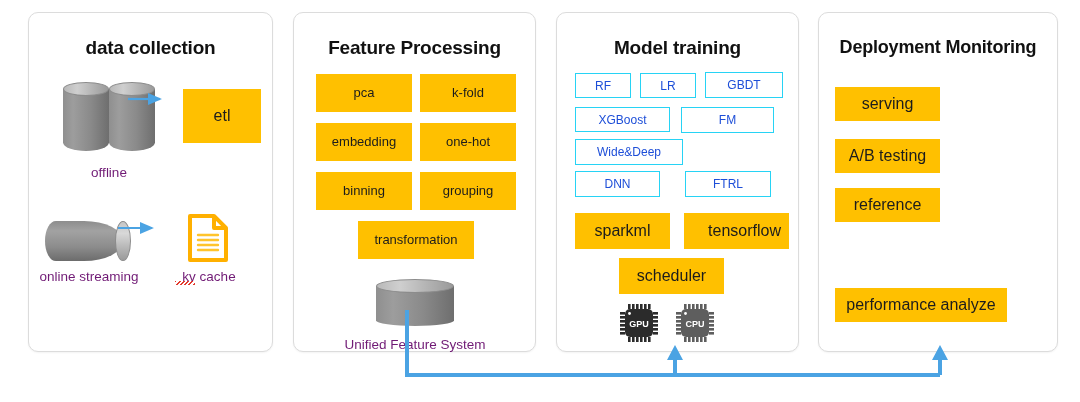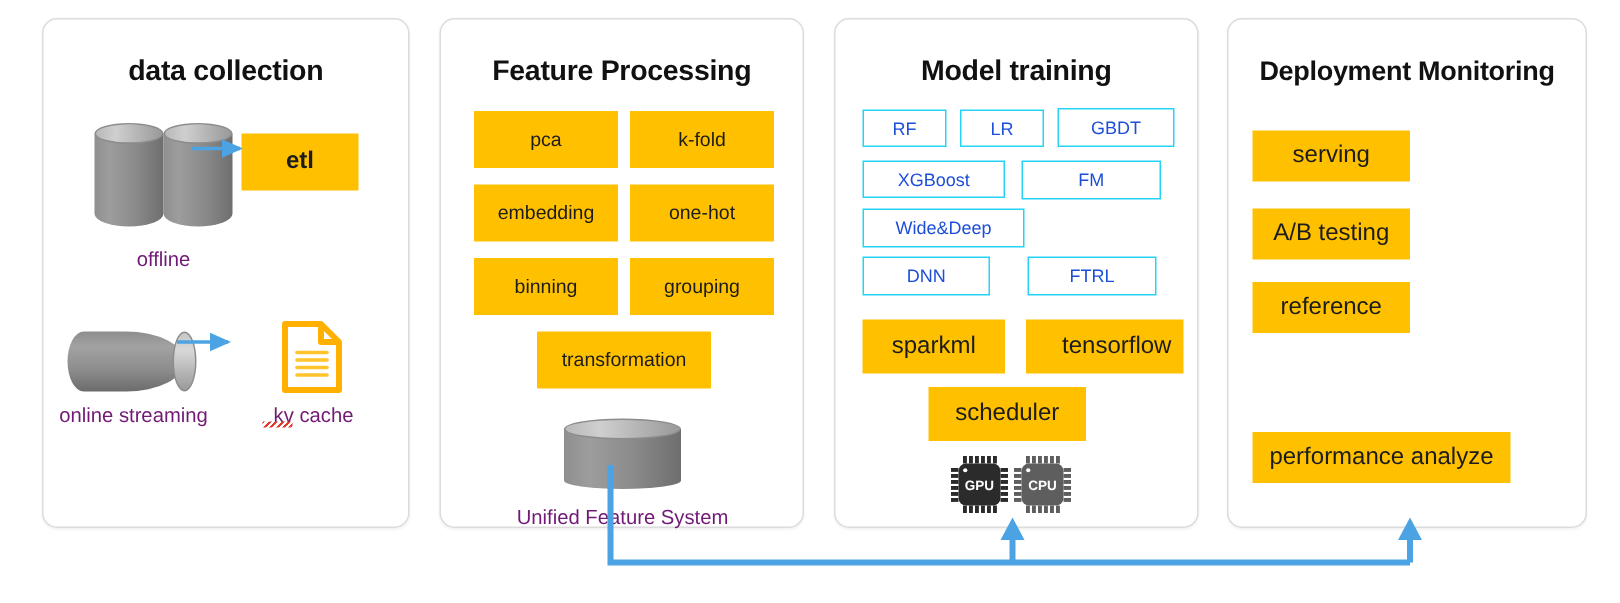"etl" div.ybox { font-weight: bold -> none; height: 38px -> 54px; left: 132px -> 154px }
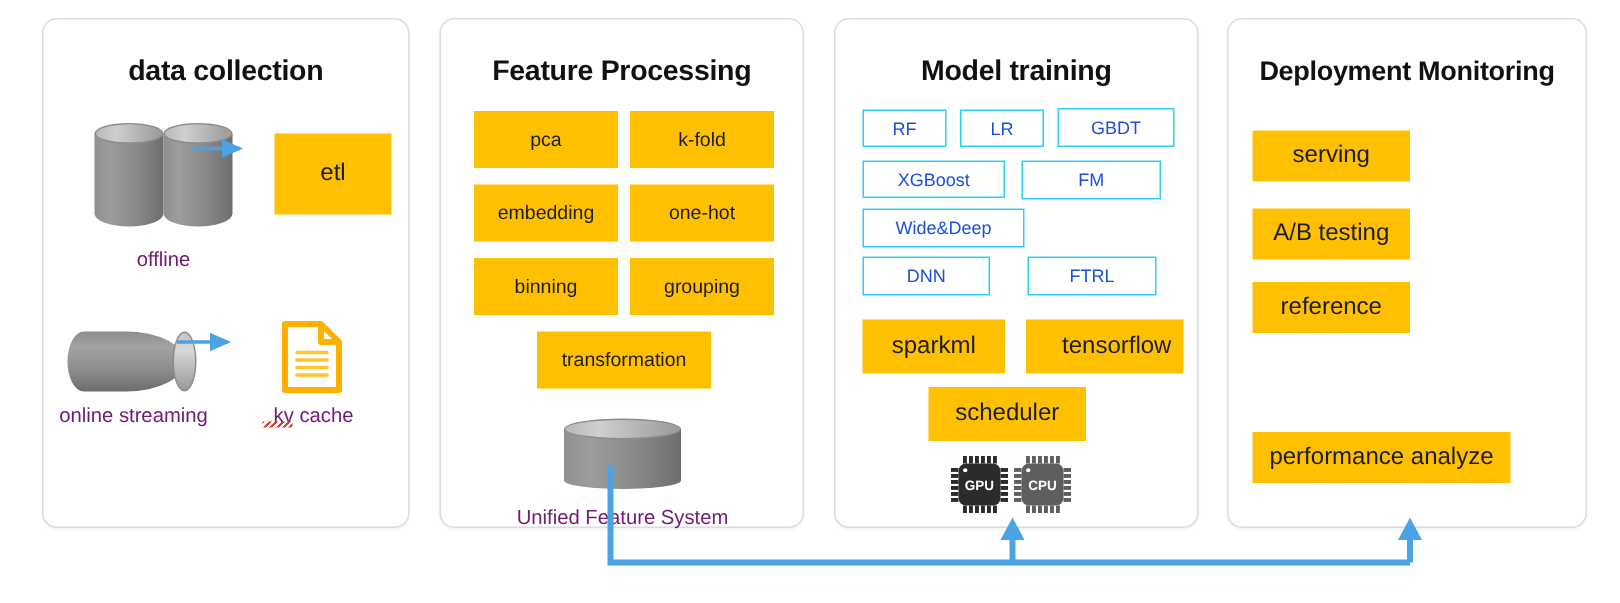"GPU" div.chip { left: 76px -> 62px }
